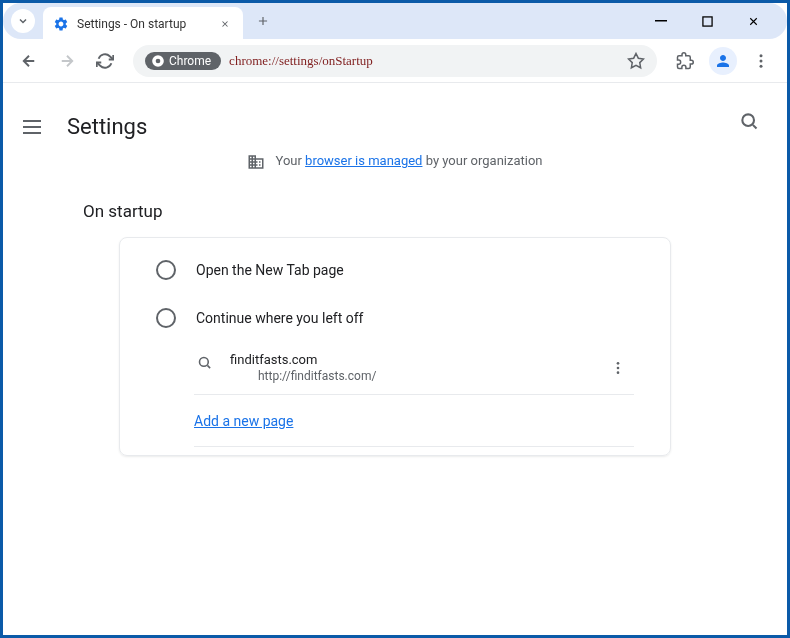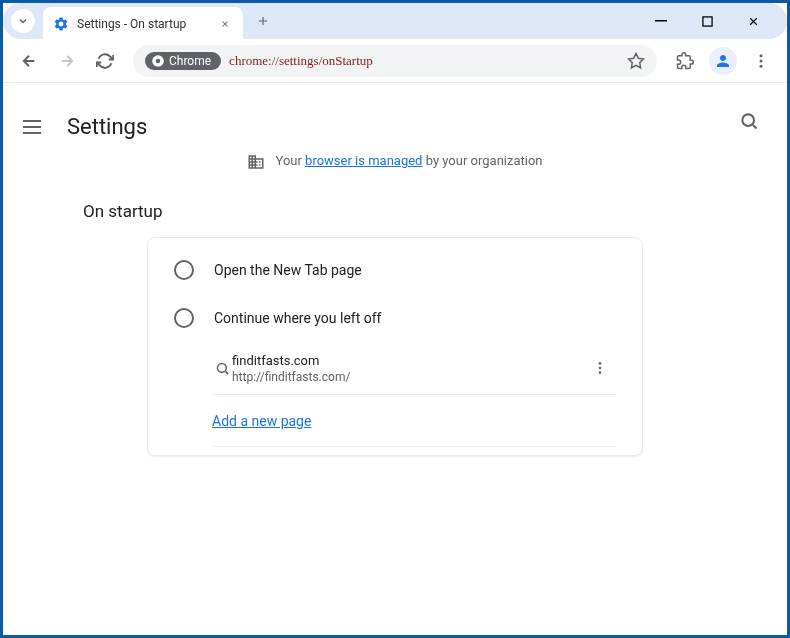"Open the New Tab page" .card { padding: 8px 6px -> 8px 16px; width: 496px -> 552px }
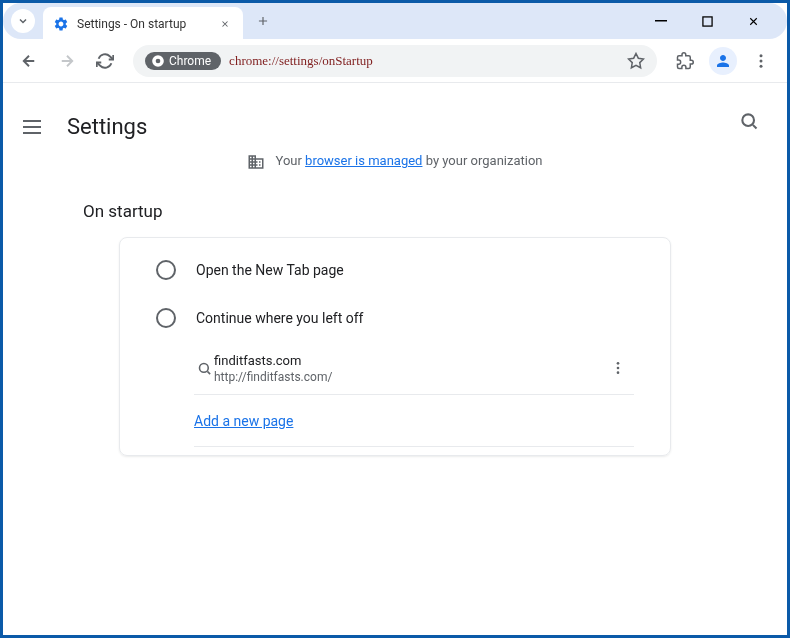"finditfasts.com" .page-row { align-items: center -> flex-start; gap: none -> 16px }
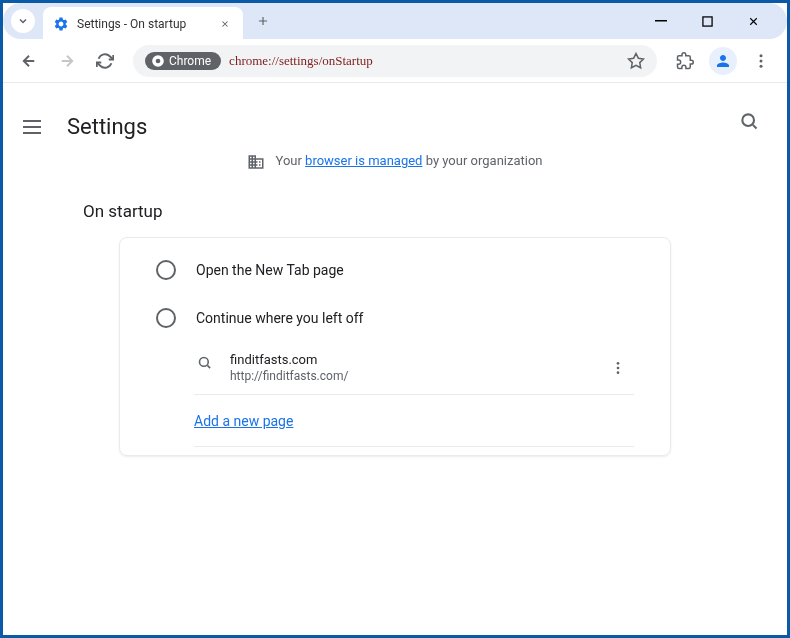"http://finditfasts.com/" .page-url { margin-left: none -> 28px }
